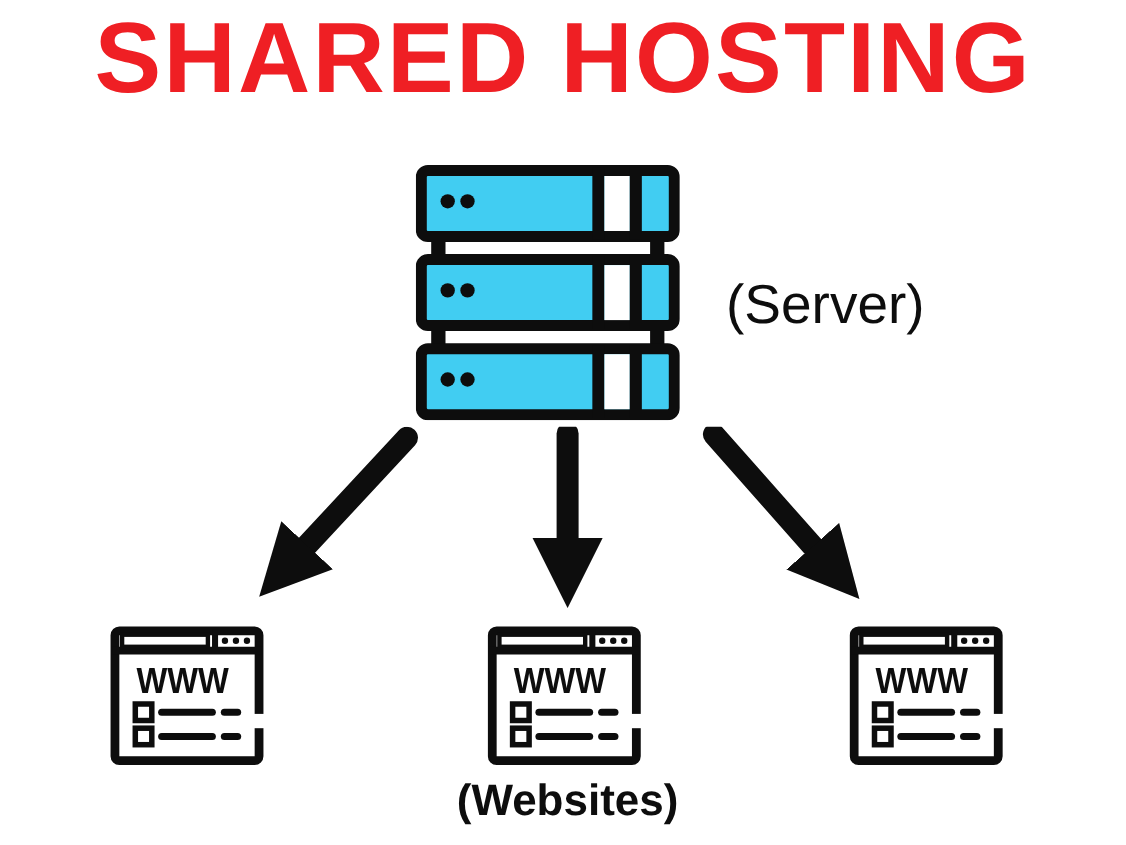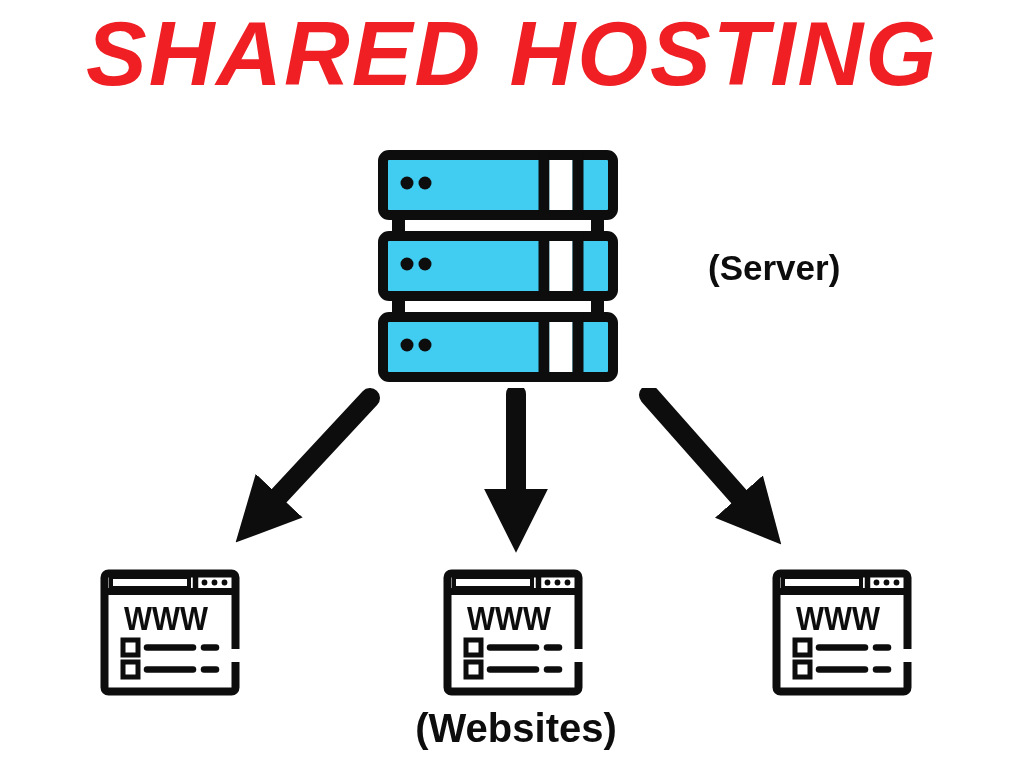"SHARED HOSTING" .title { font-style: italic -> none }
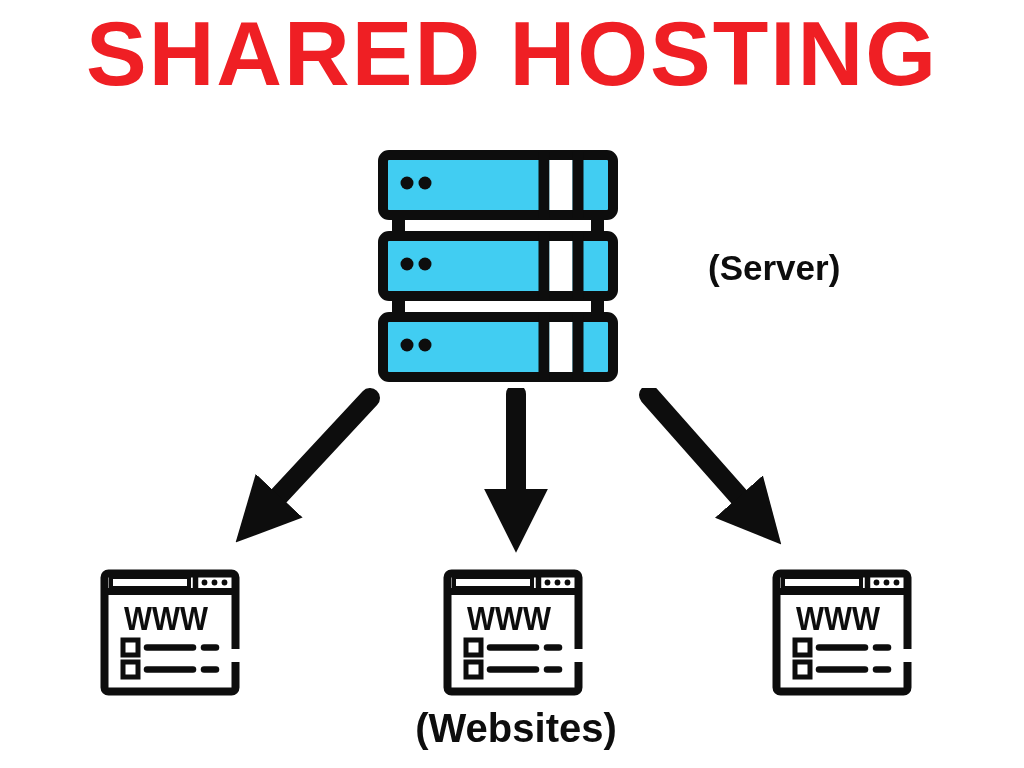"(Server)" .server-label { font-size: 35px -> 50px; font-weight: 700 -> 400; margin-left: 48px -> none }
